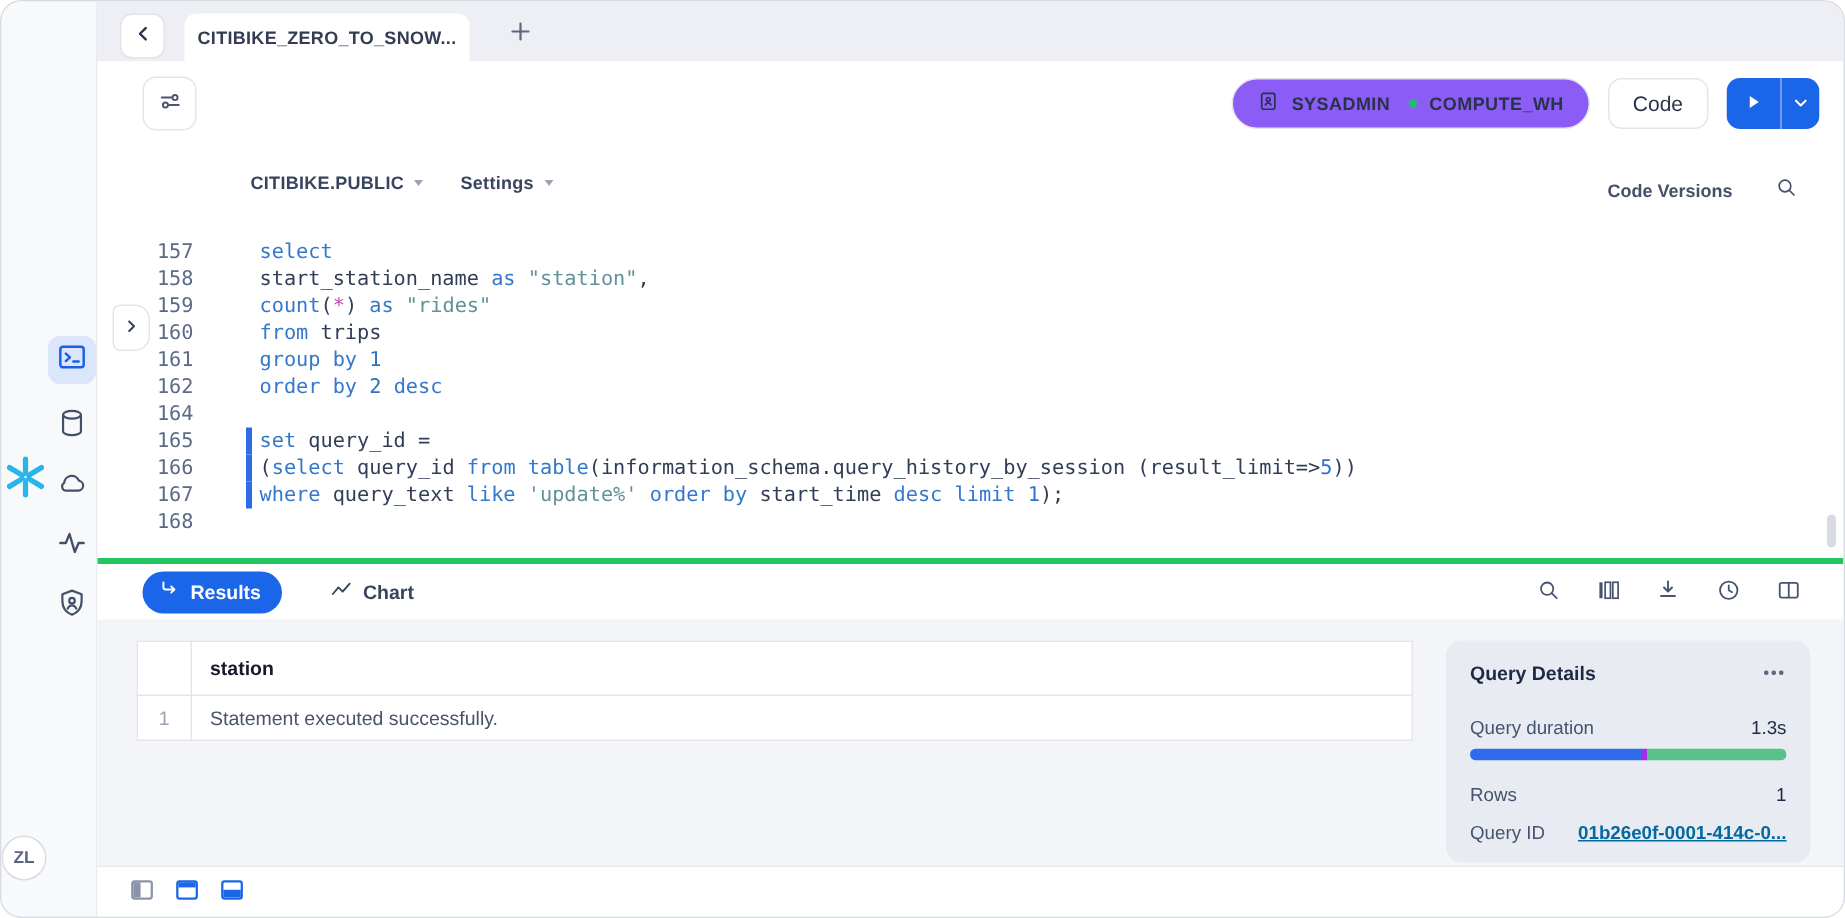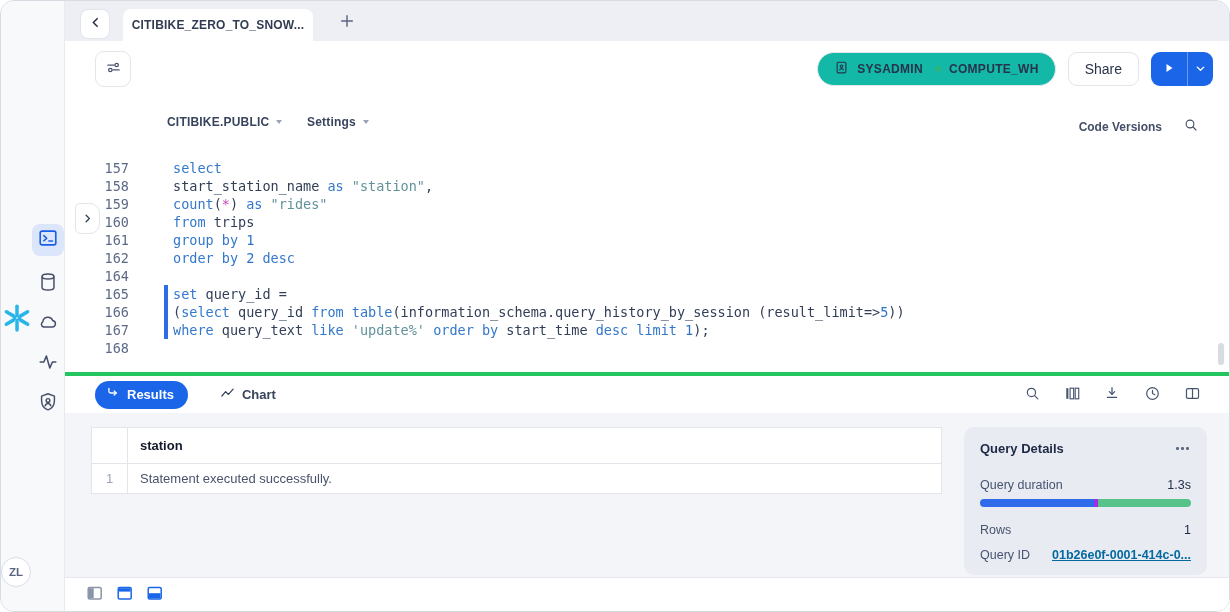"SYSADMIN" .ctx-pill { background: #14b8a6 -> #8b5cf6 }
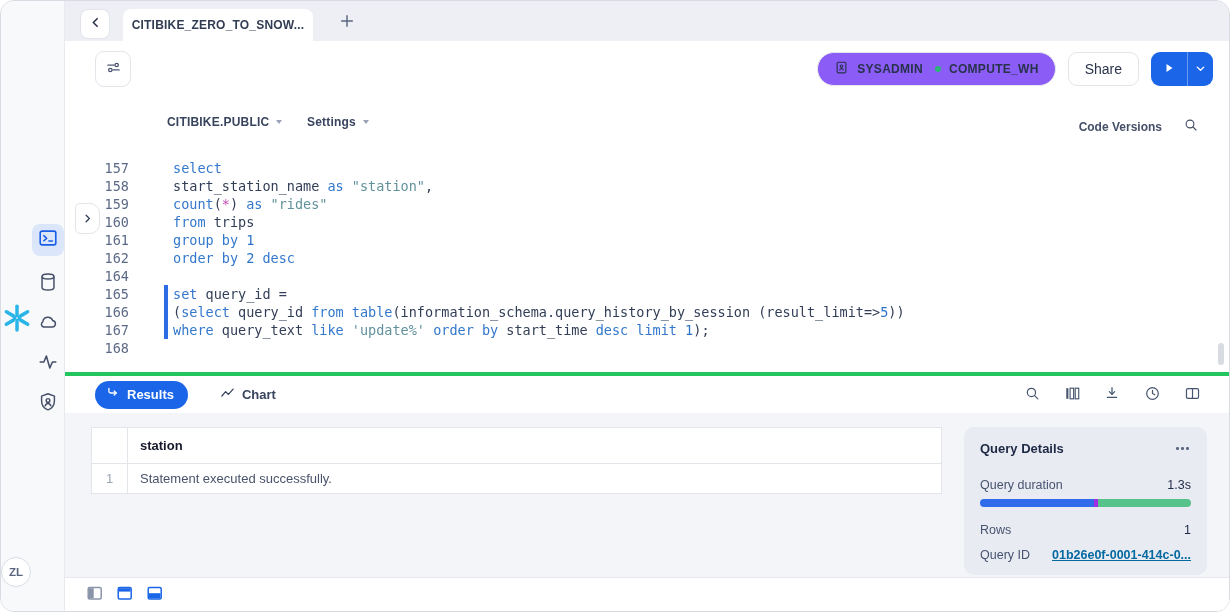"Share" button.share-btn { text: Share -> Code }
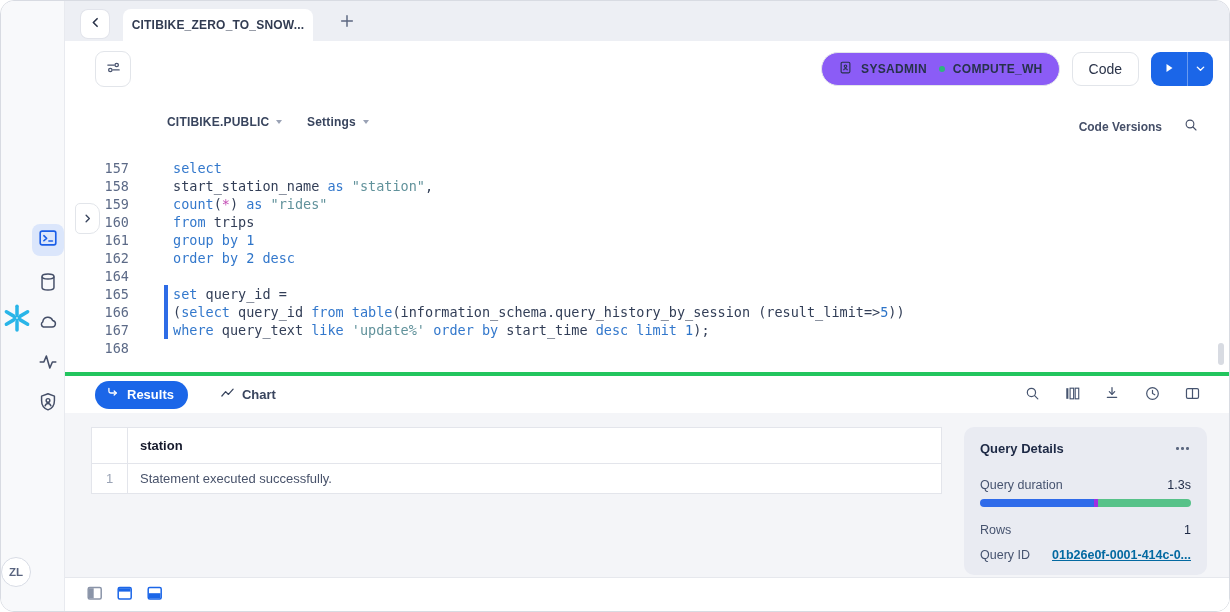"Code Versions" .ctx-right { gap: 21px -> 28px }
